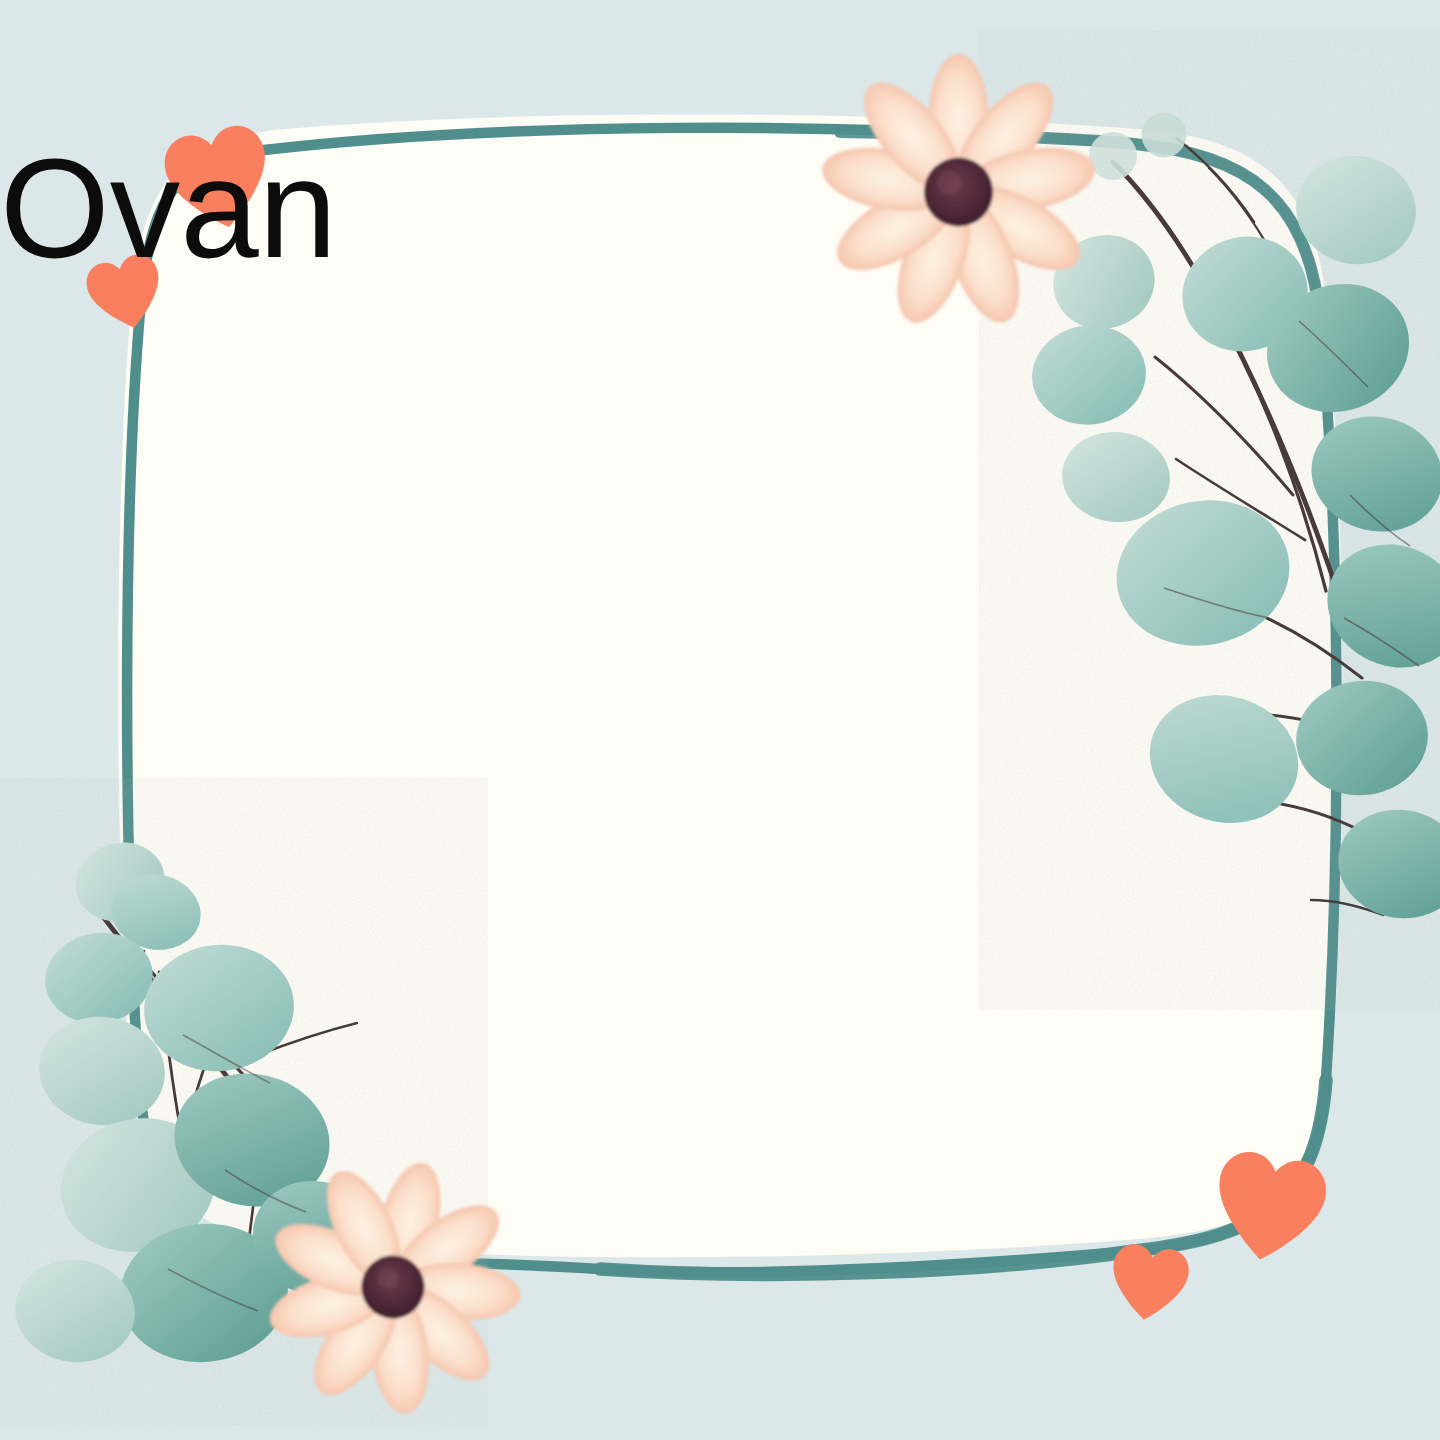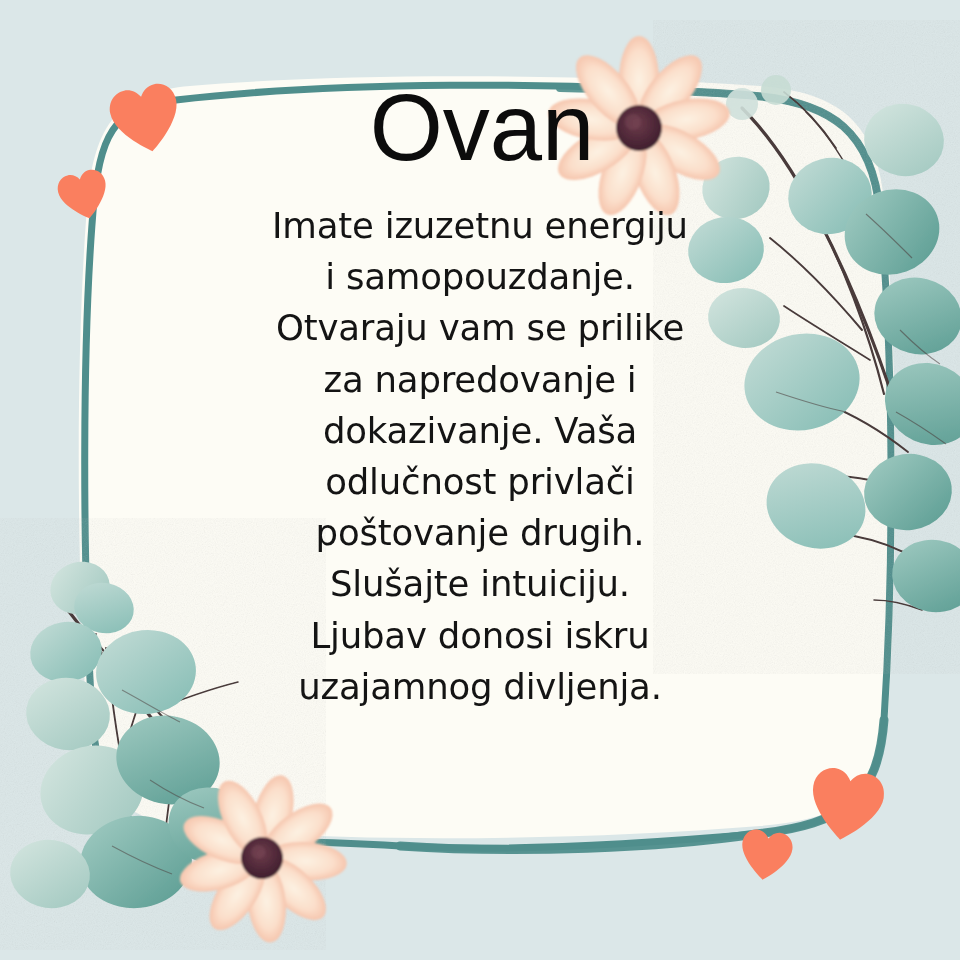"Ovan" #title { padding-left: 12px -> none; text-align: center -> left; top: 81px -> 92px }
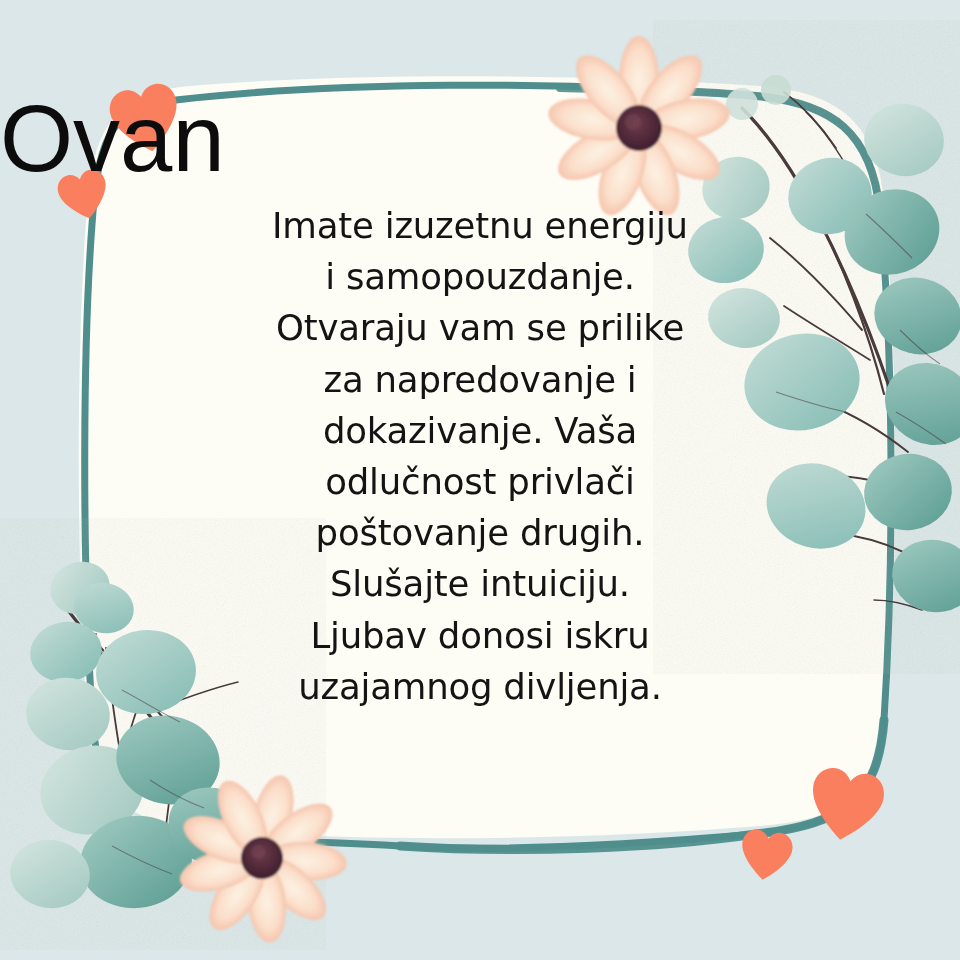"Imate izuzetnu energiju" div { html: <div>Imate izuzetnu energiju i samopouzdanje. Otvaraju vam se prilike za napredovanje i dokazivanje. Vaša odlučnost privlači poštovanje drugih. Slušajte intuiciju. Ljubav donosi iskru uzajamnog divljenja.</div> -> none }
